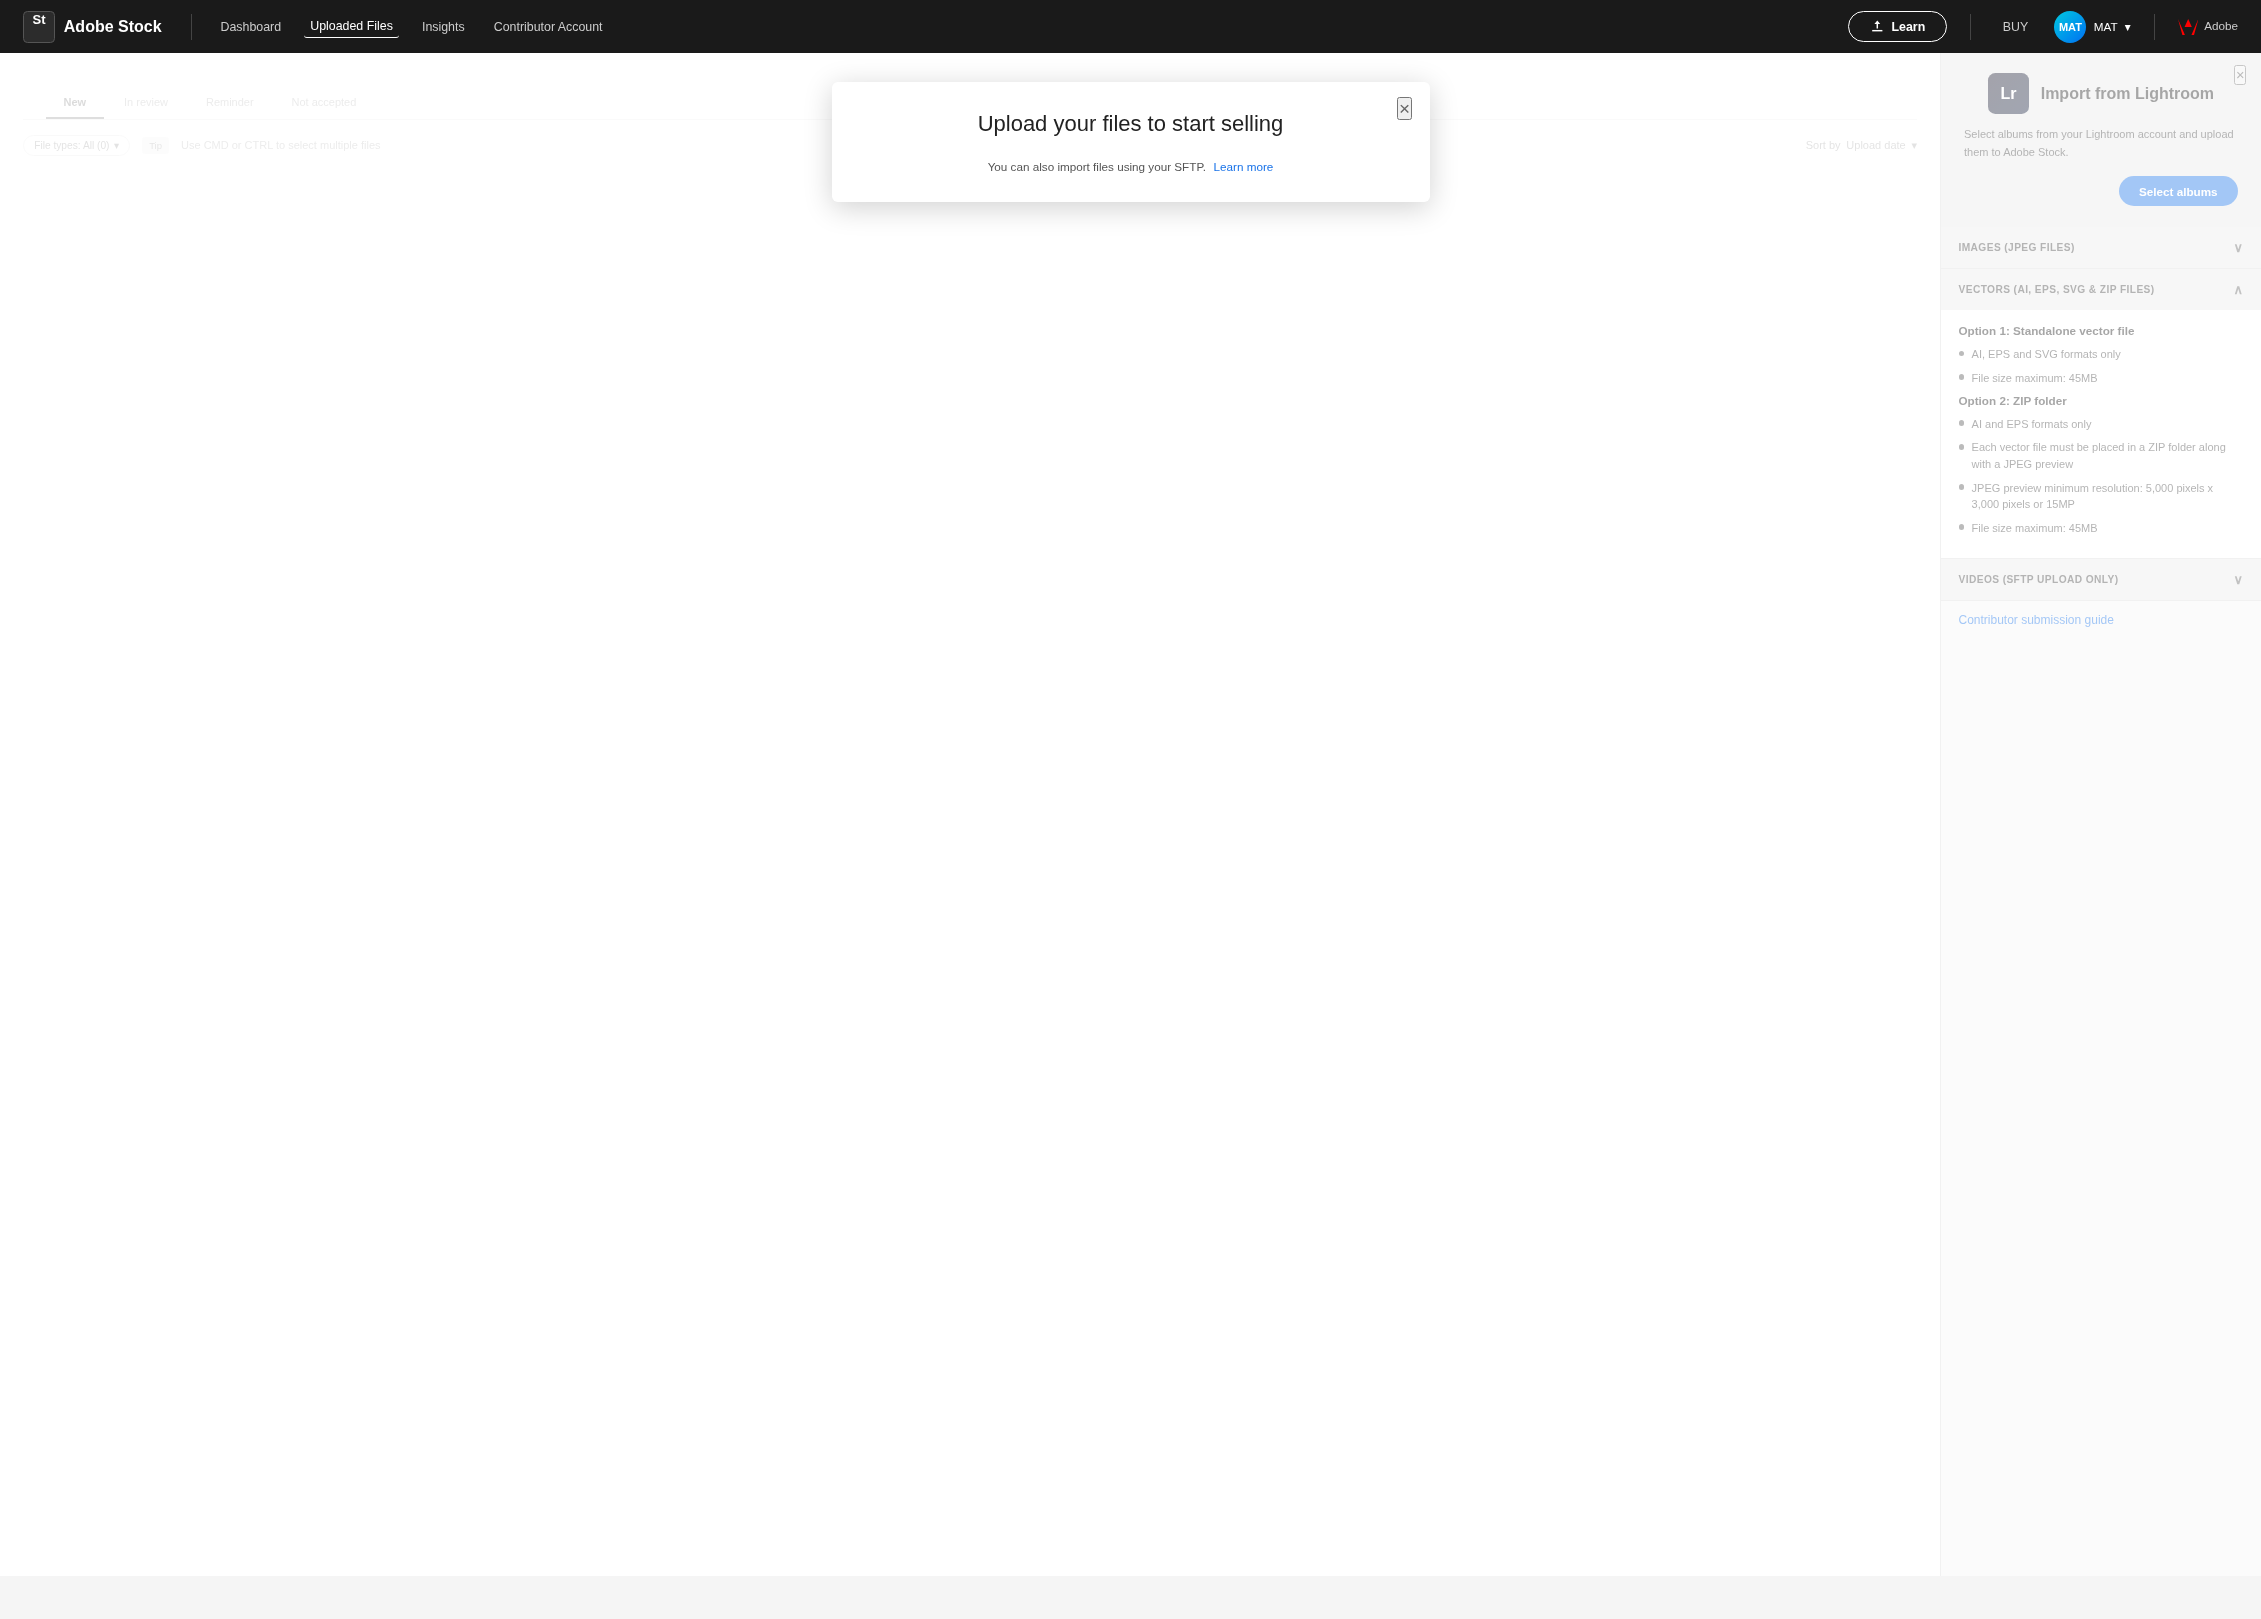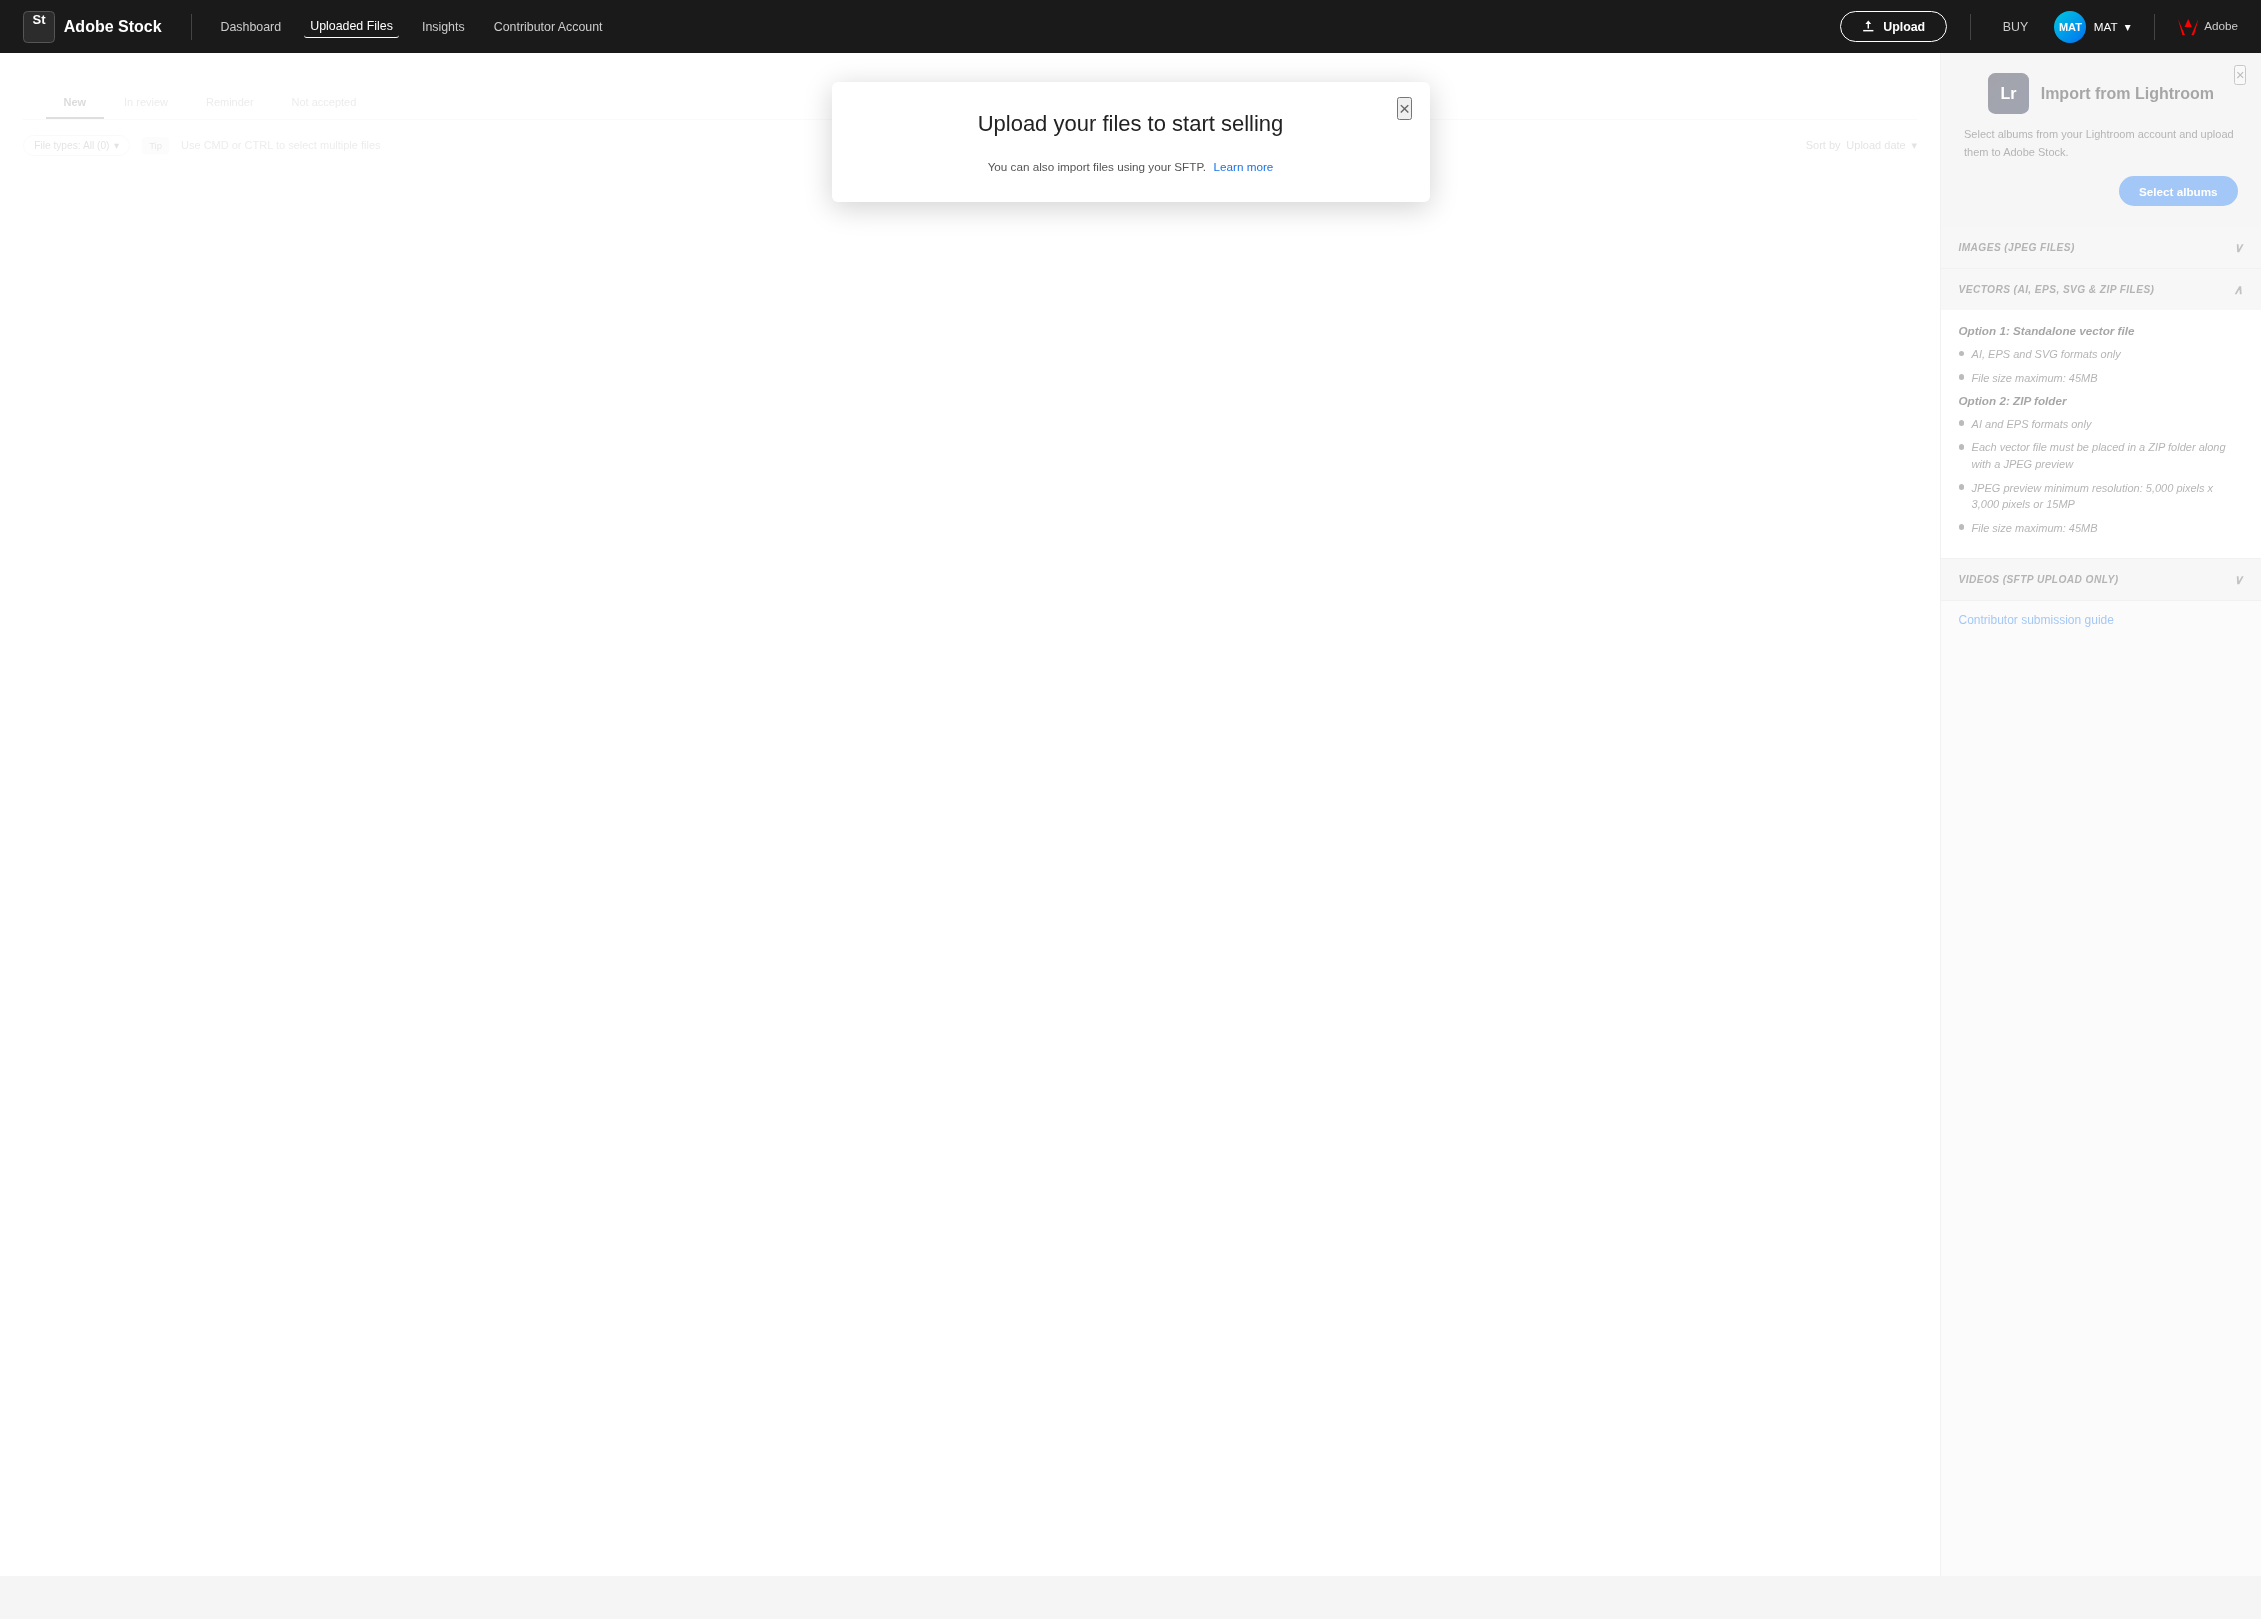"Upload" span { text: Upload -> Learn }
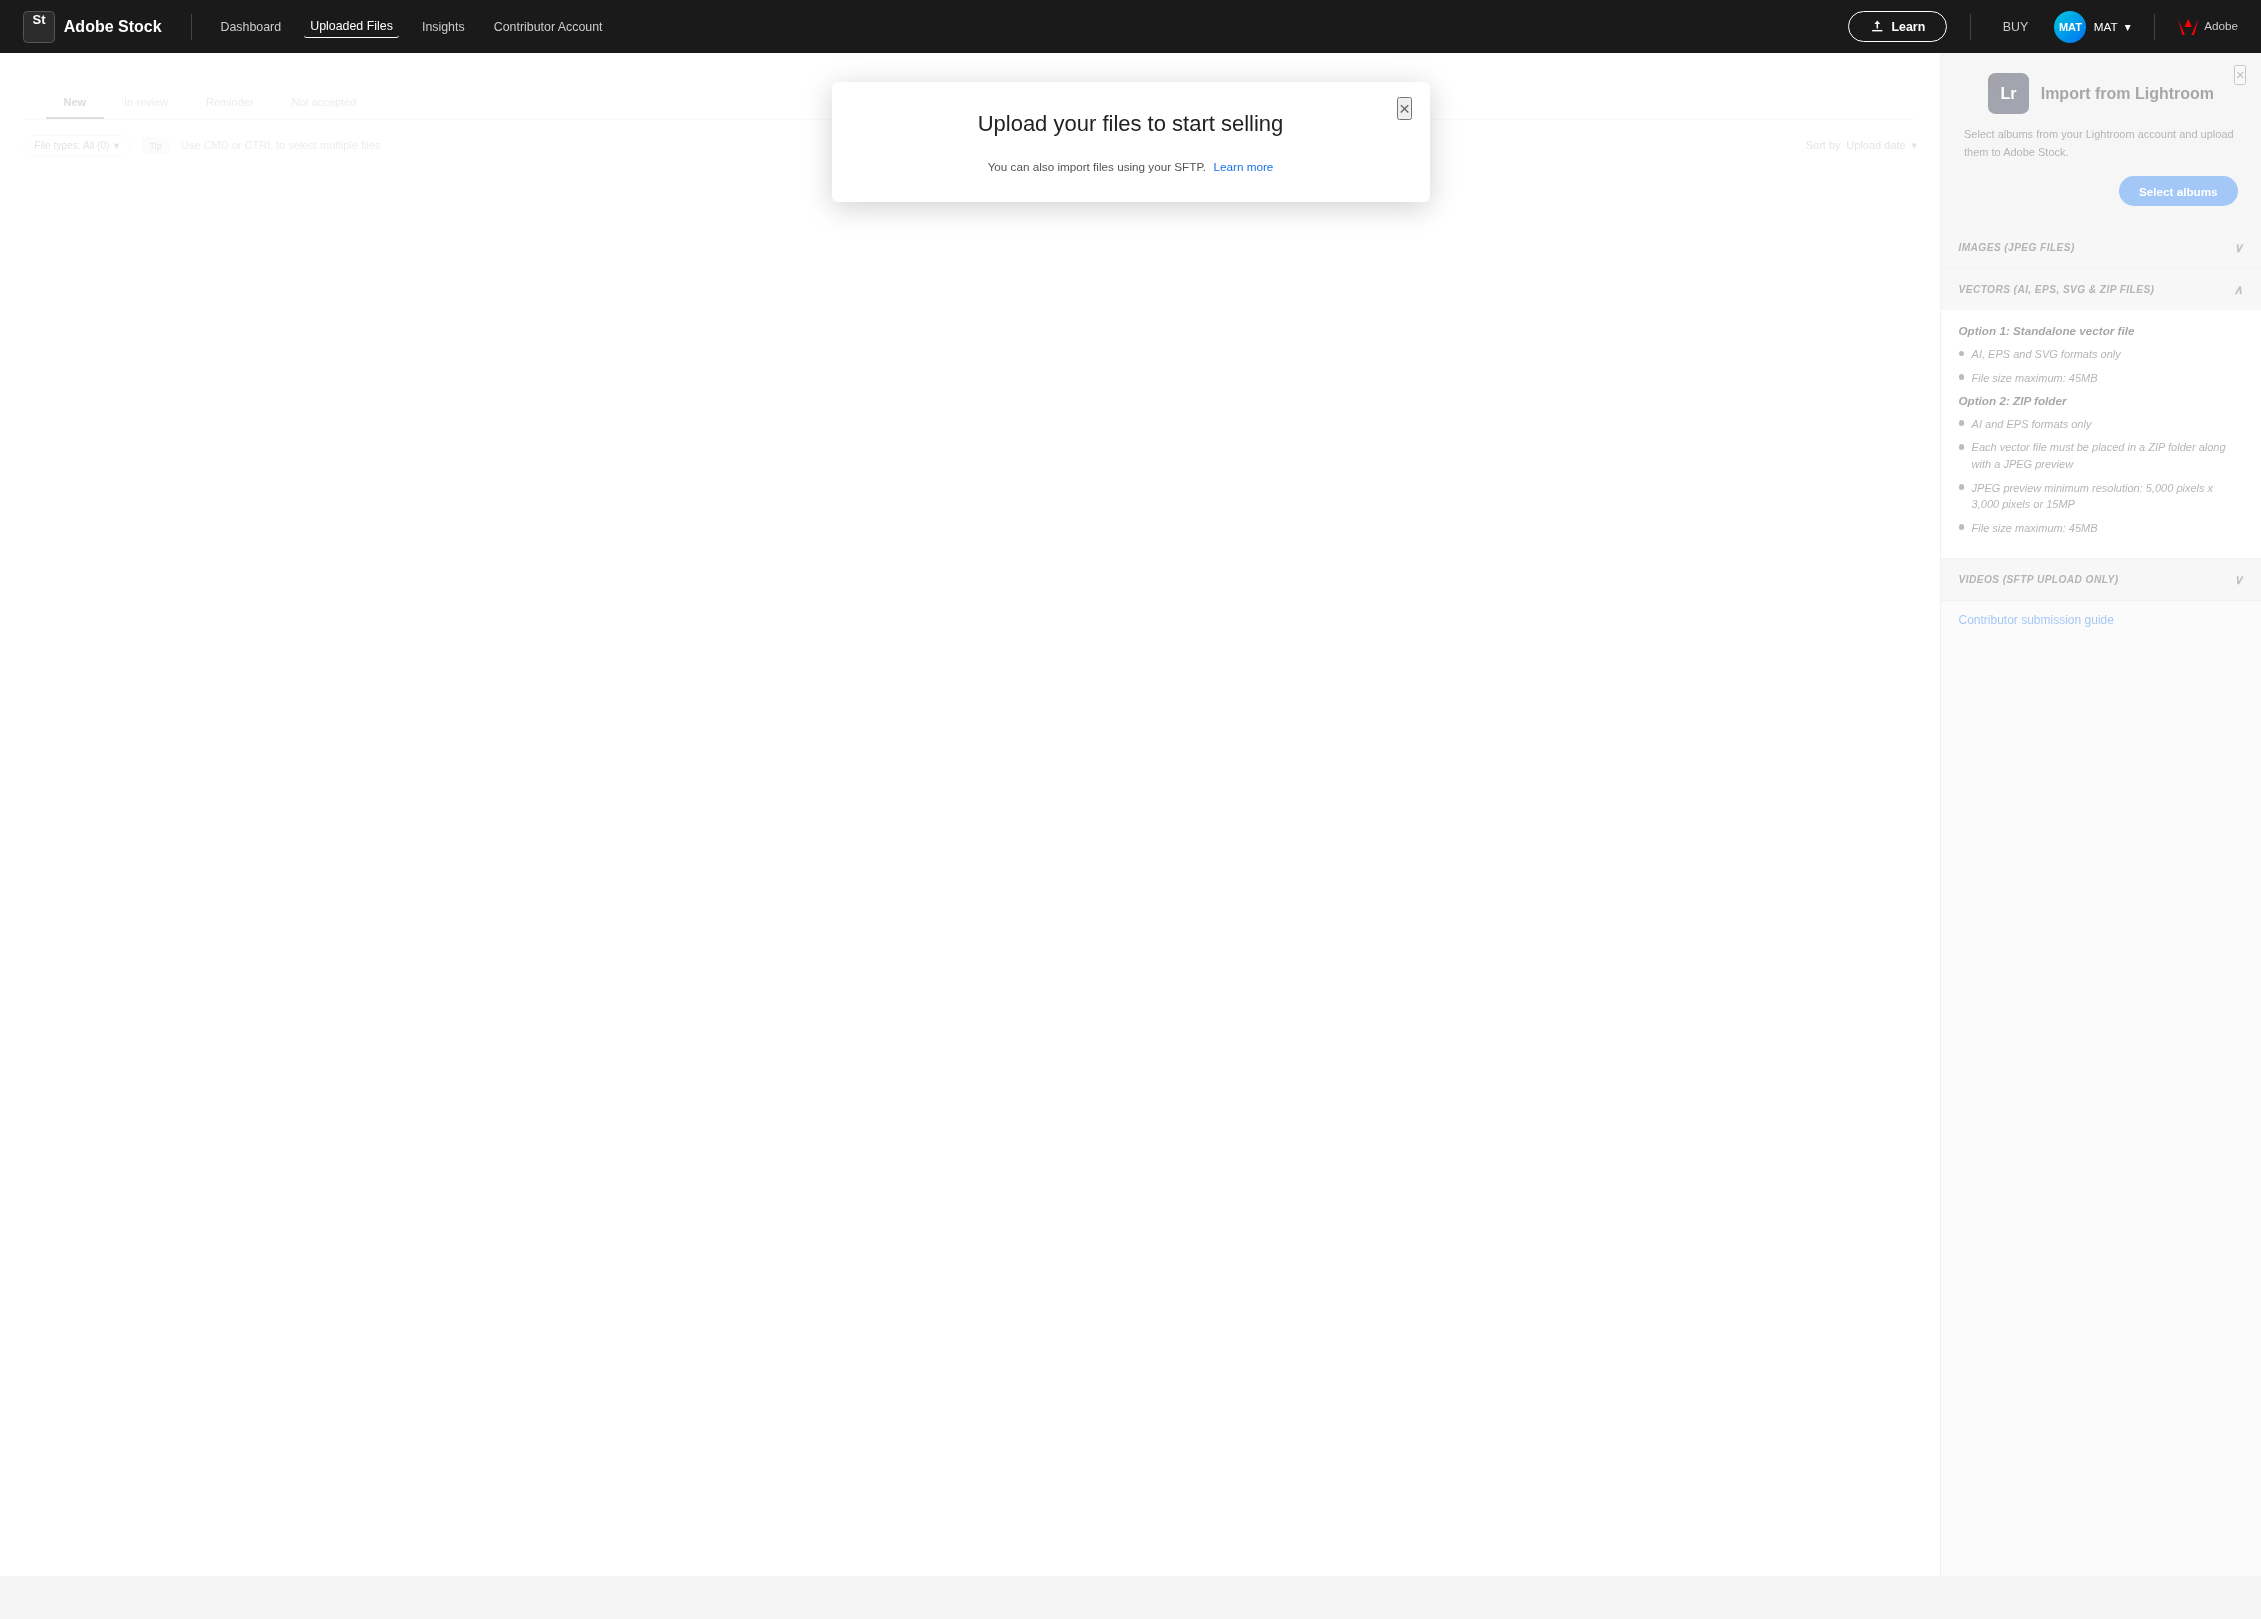"IMAGES (JPEG FILES)" .accordion-section { font-style: italic -> none }
